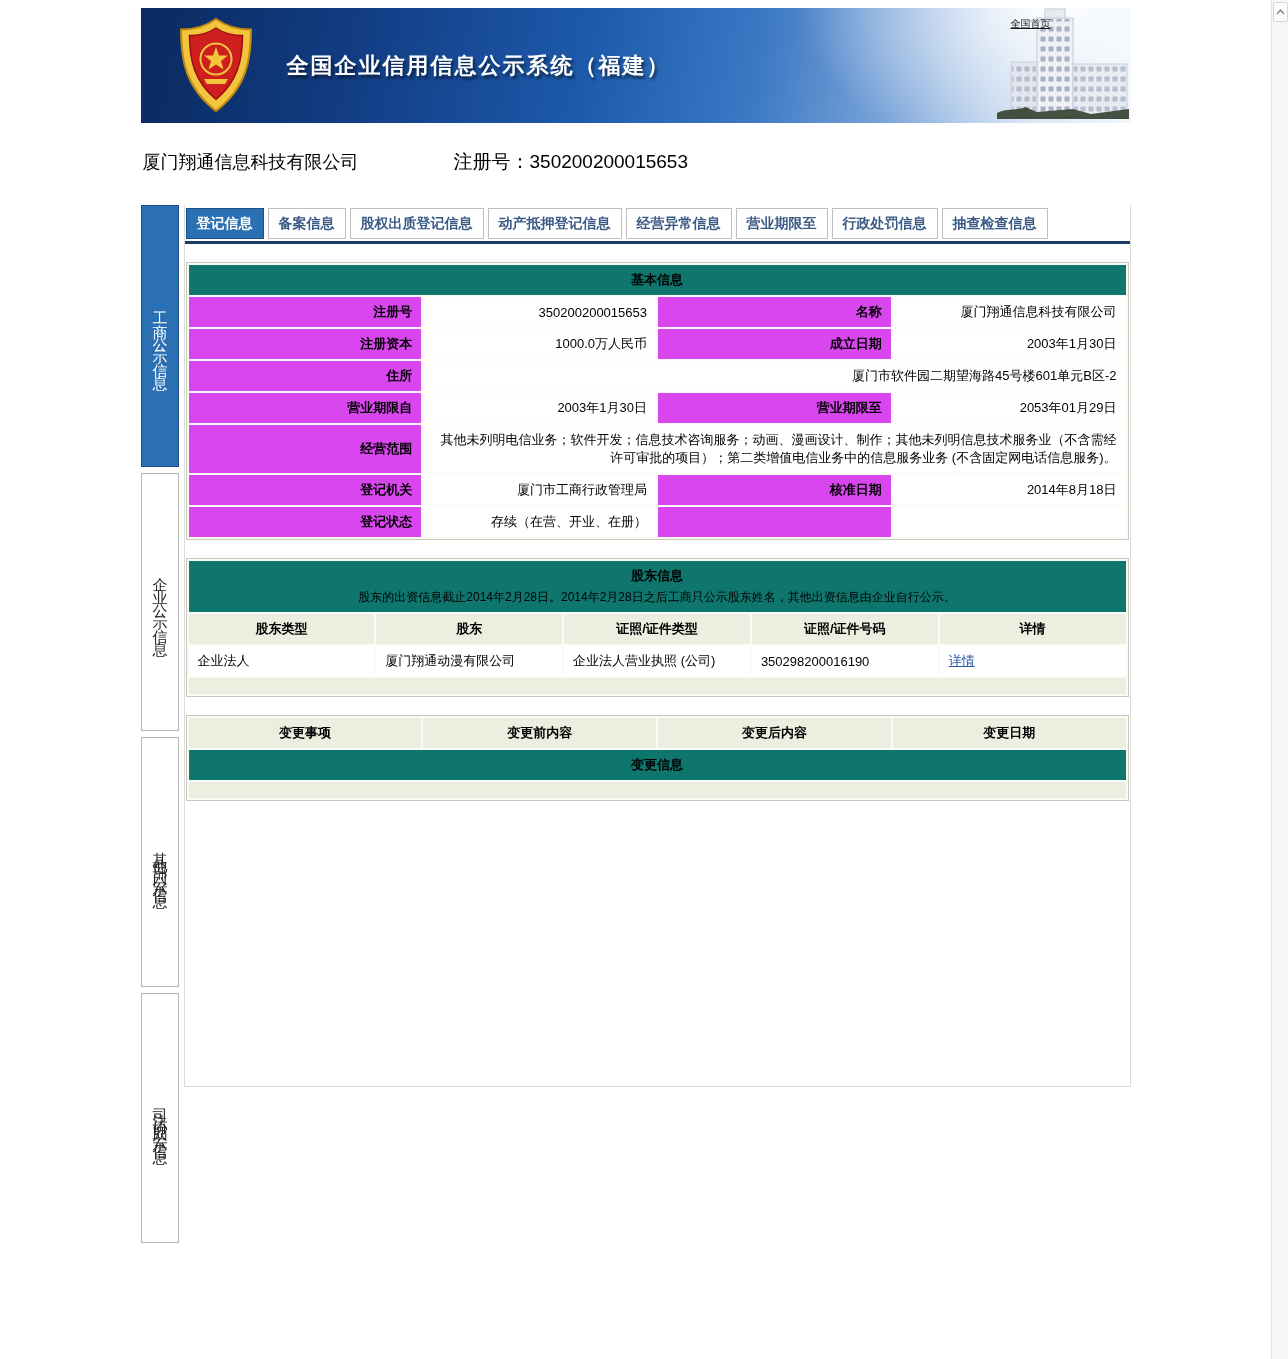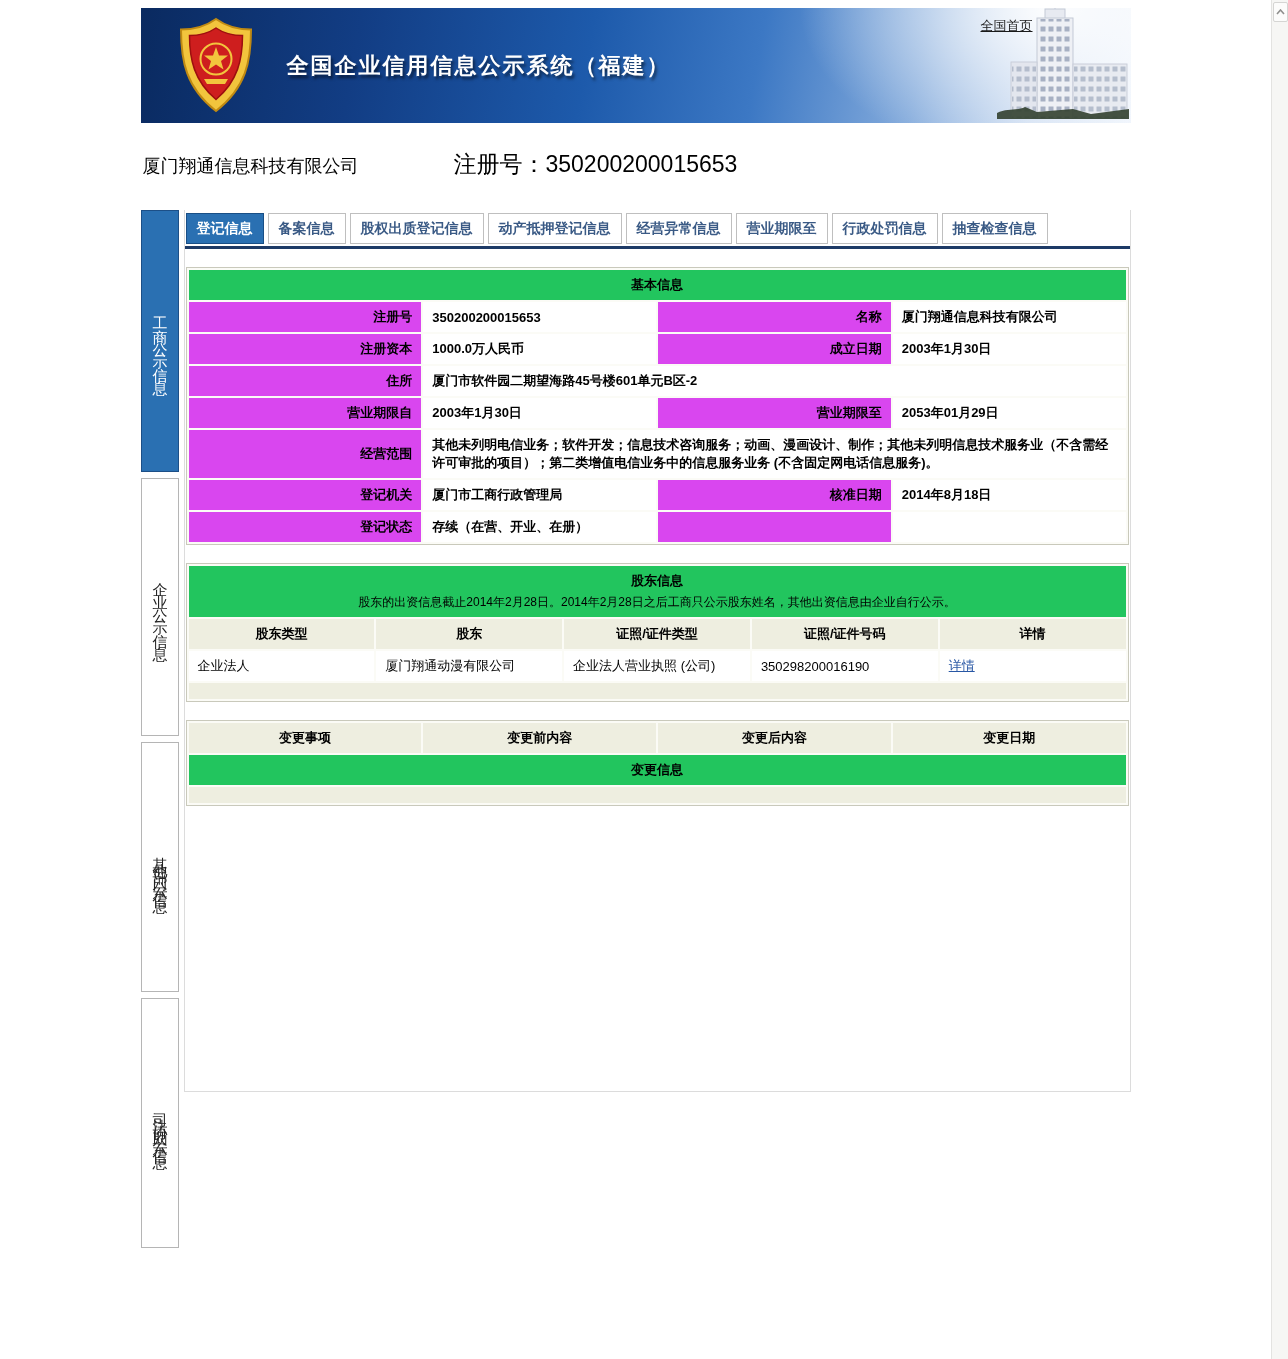"全国首页" .home-link { font-size: 13px -> 10px; right: 98px -> 80px }
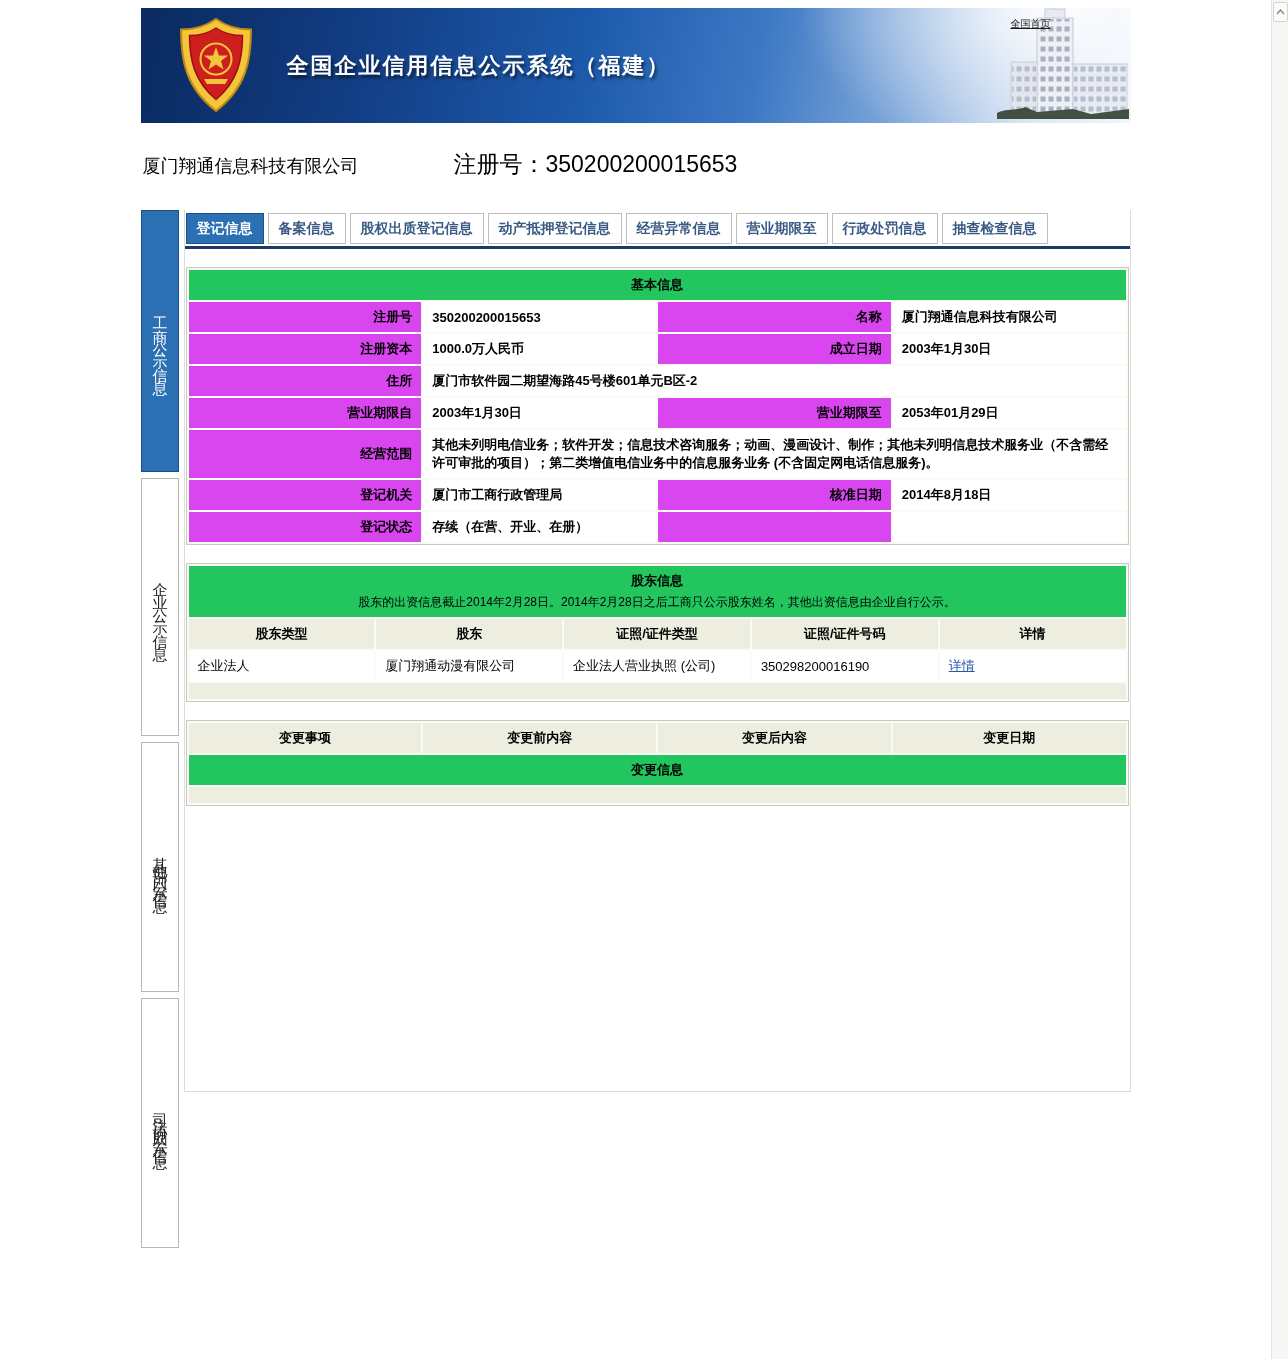"注册号：350200200015653" .reg-line { font-size: 23px -> 19px }
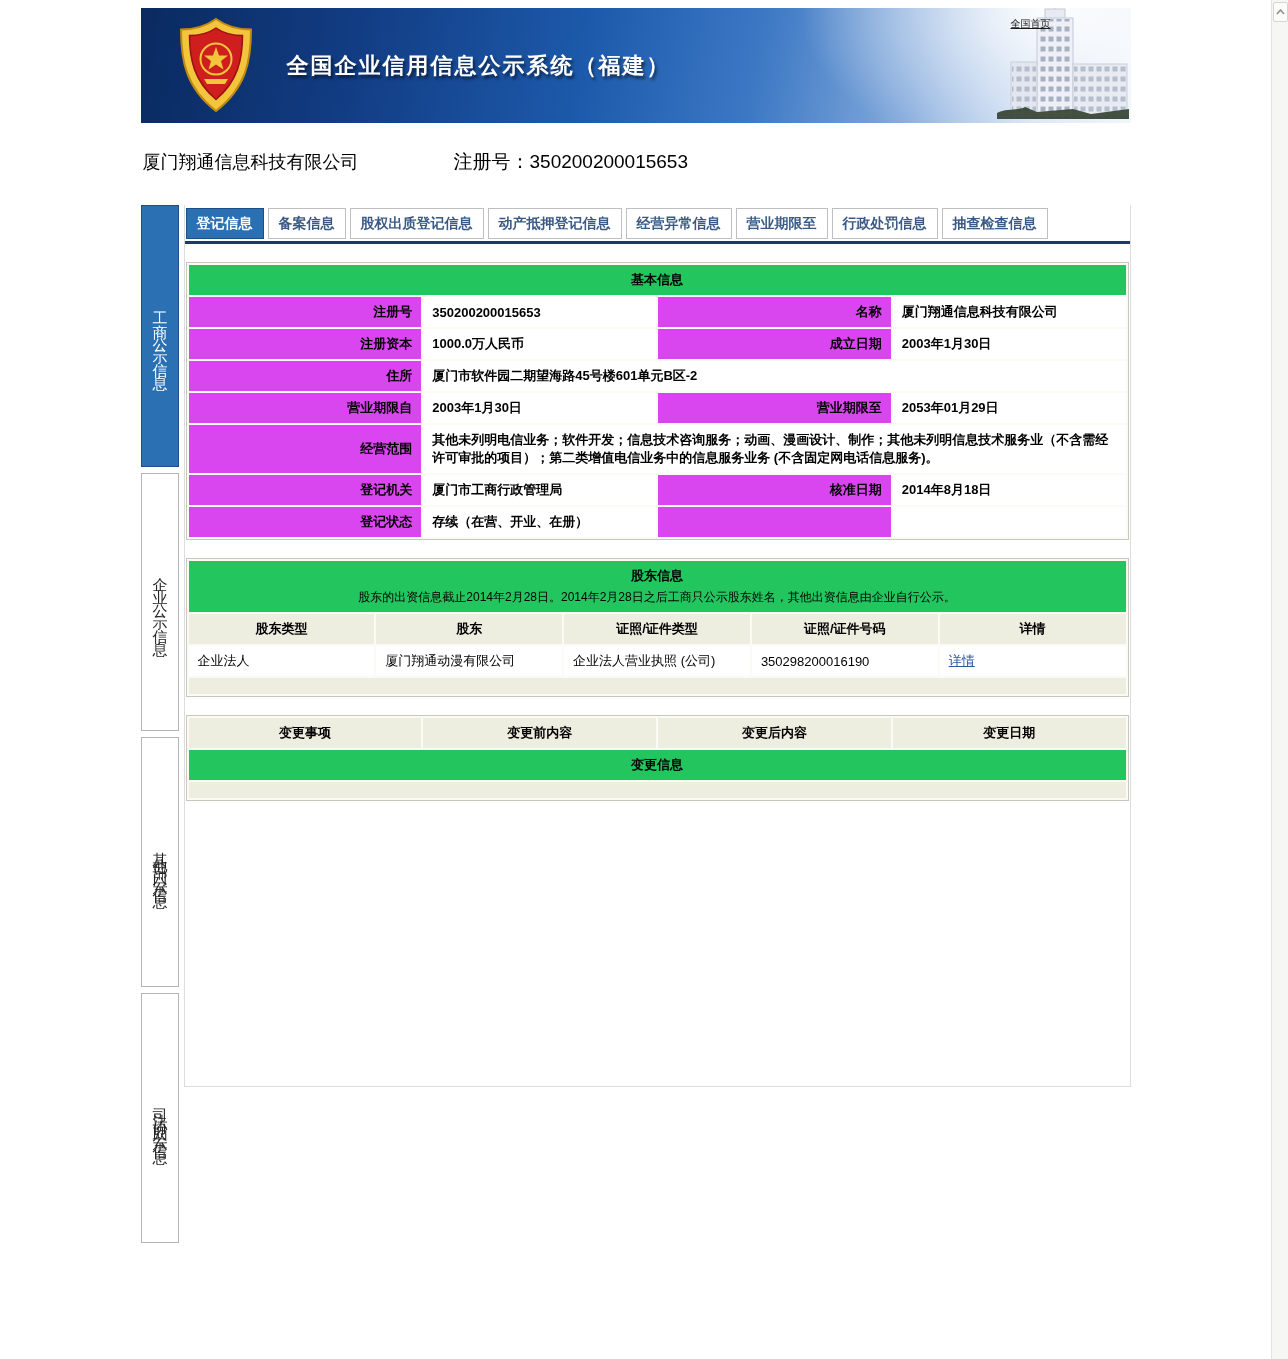"基本信息" .tbl-title { background: #22c55e -> #0f766e }
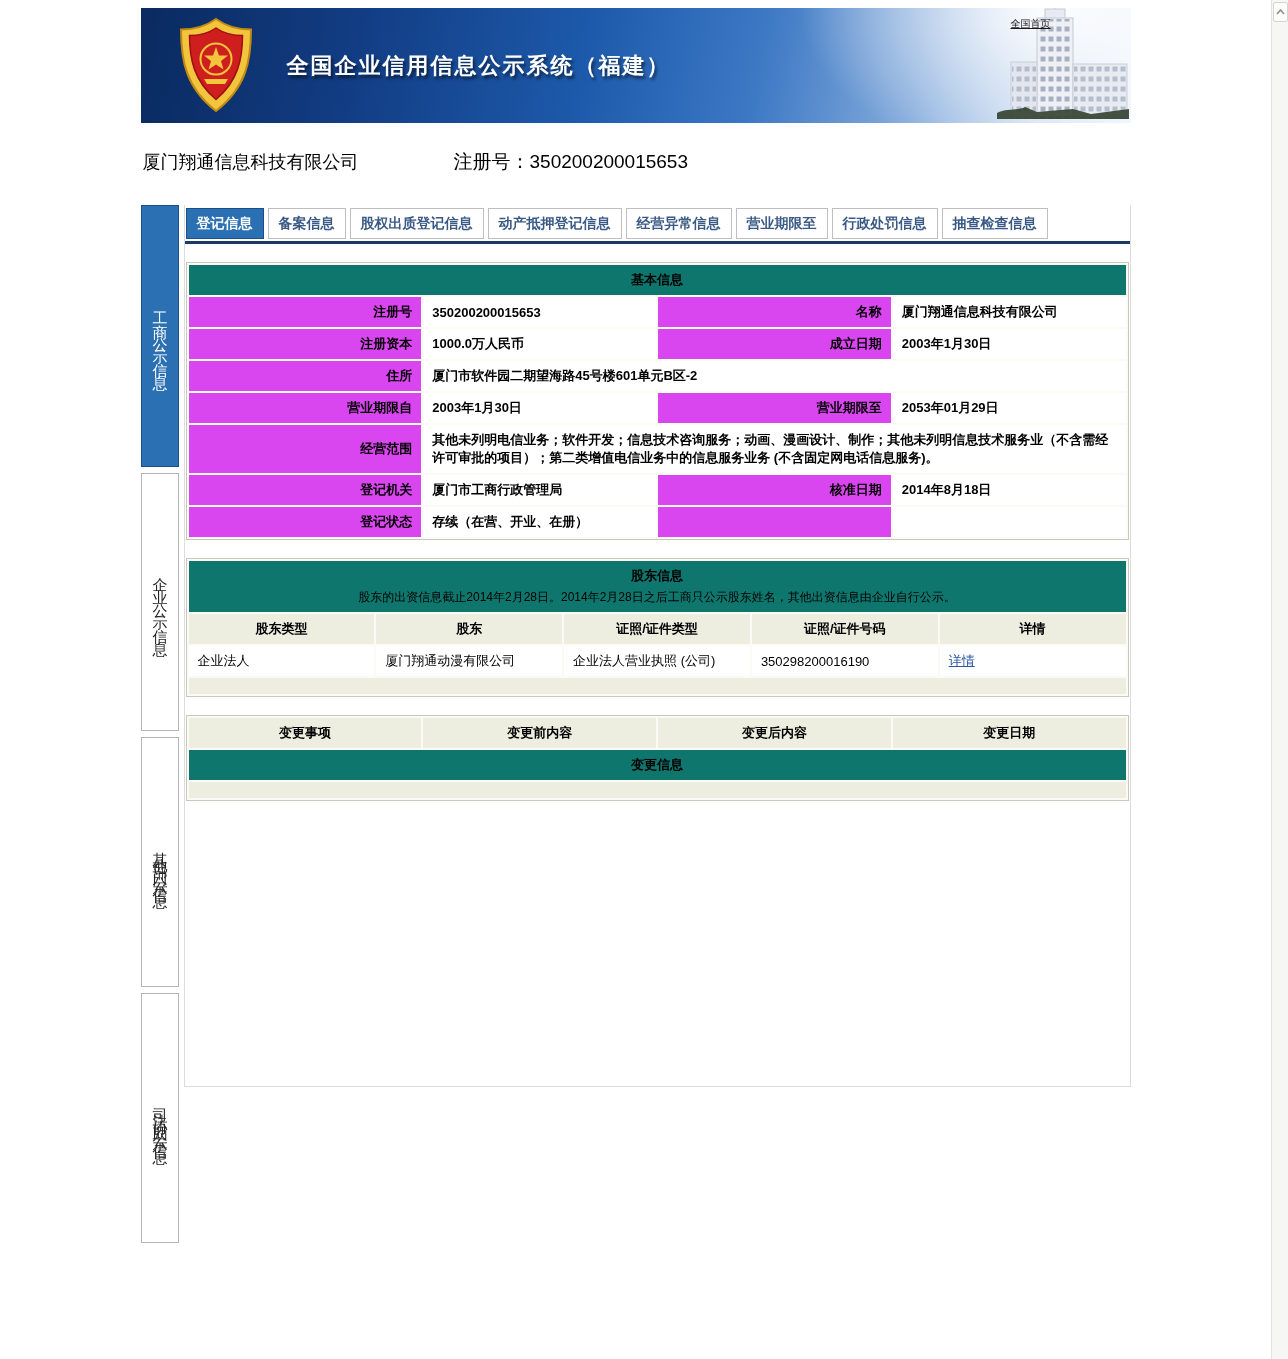"350200200015653" .cell-value { font-weight: bold -> none; text-align: left -> right }
